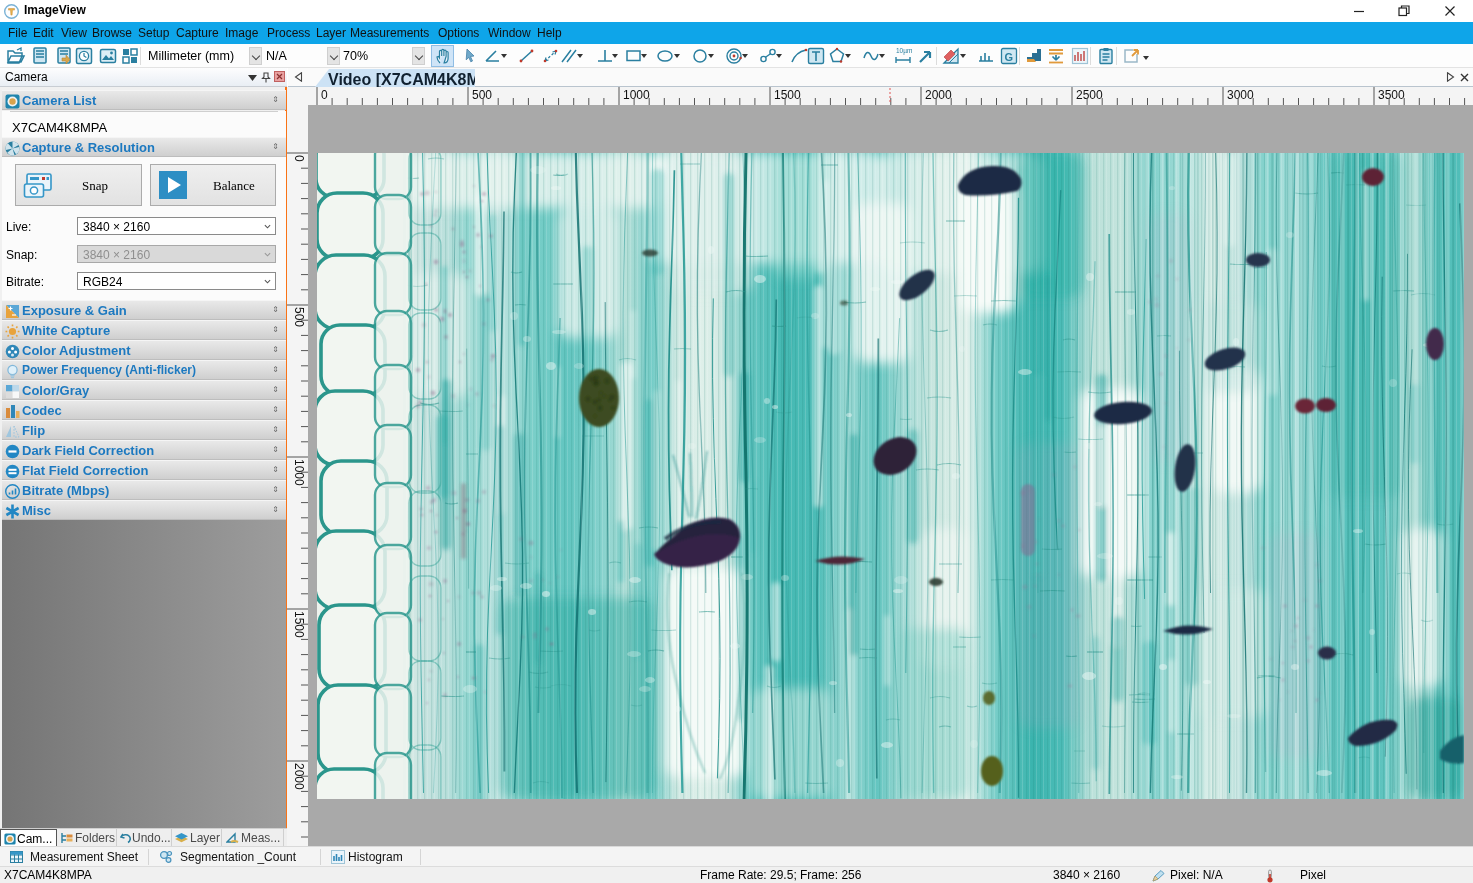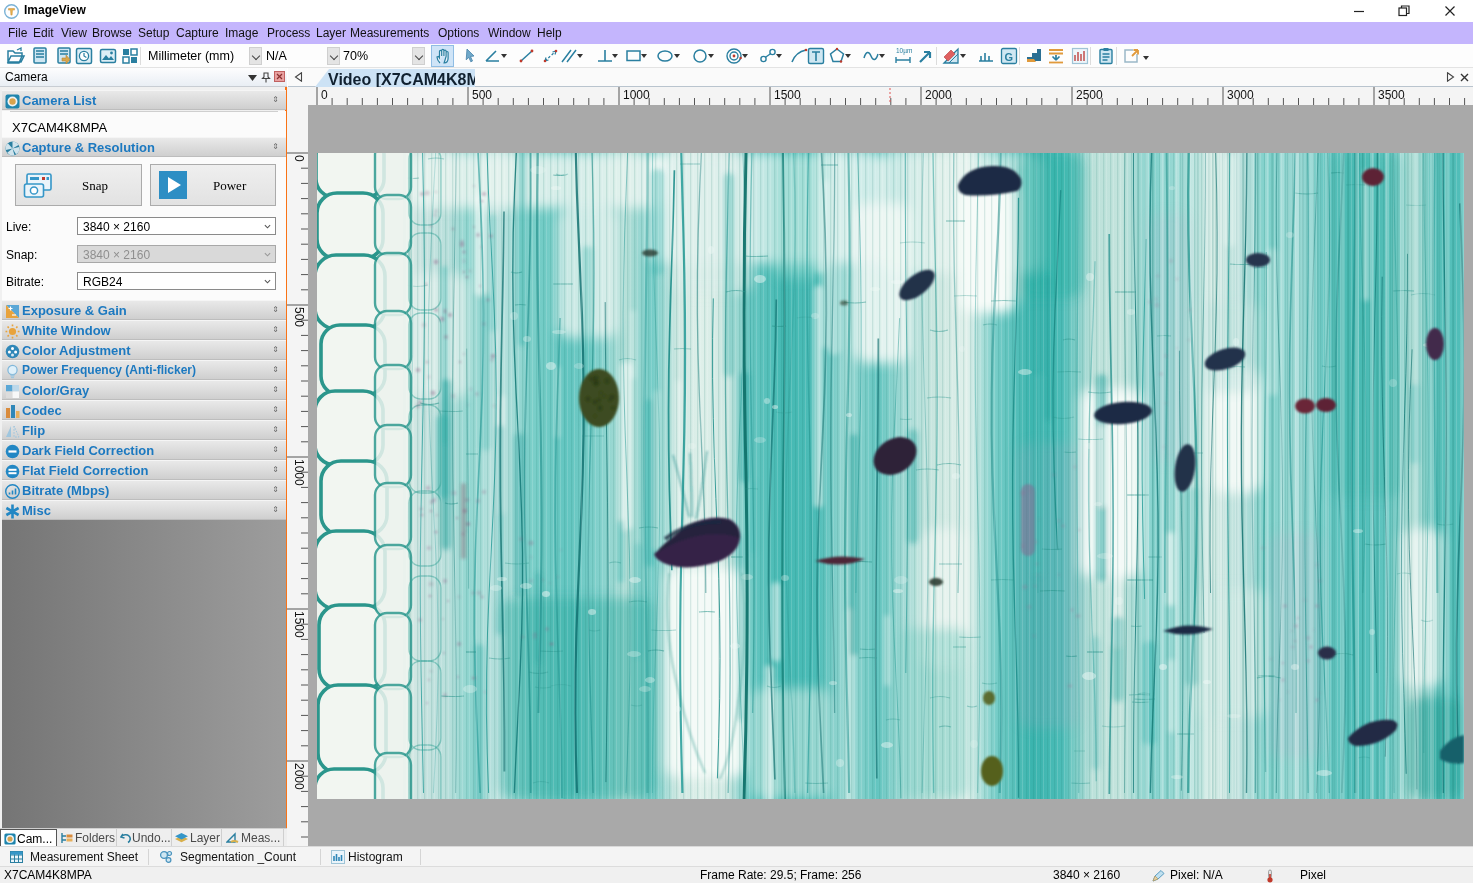"File" #menubar { background: #c4b5fd -> #0ea5e9 }
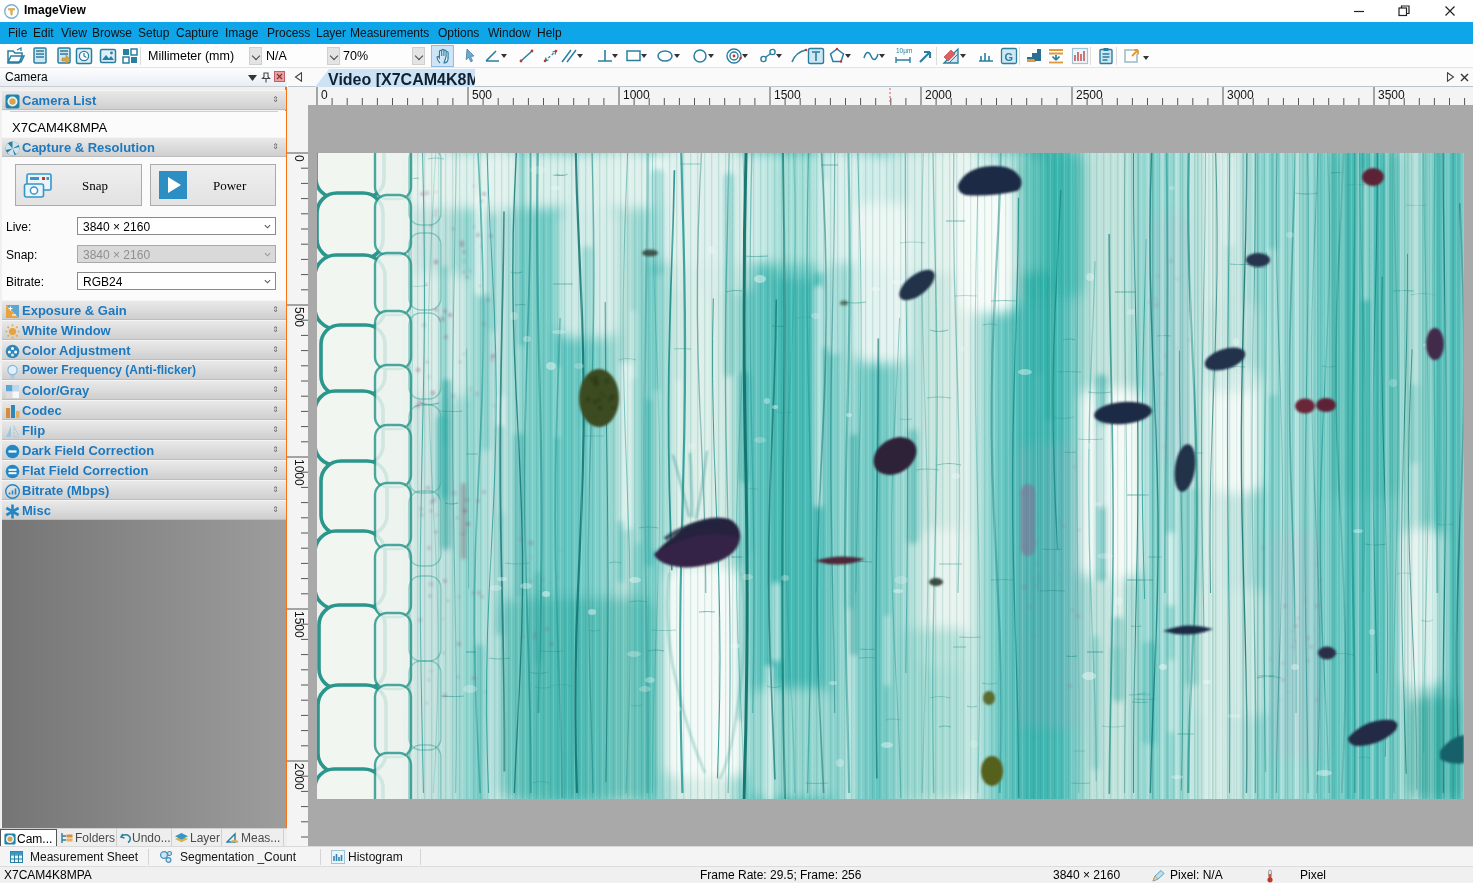"Power" span { text: Power -> Balance }
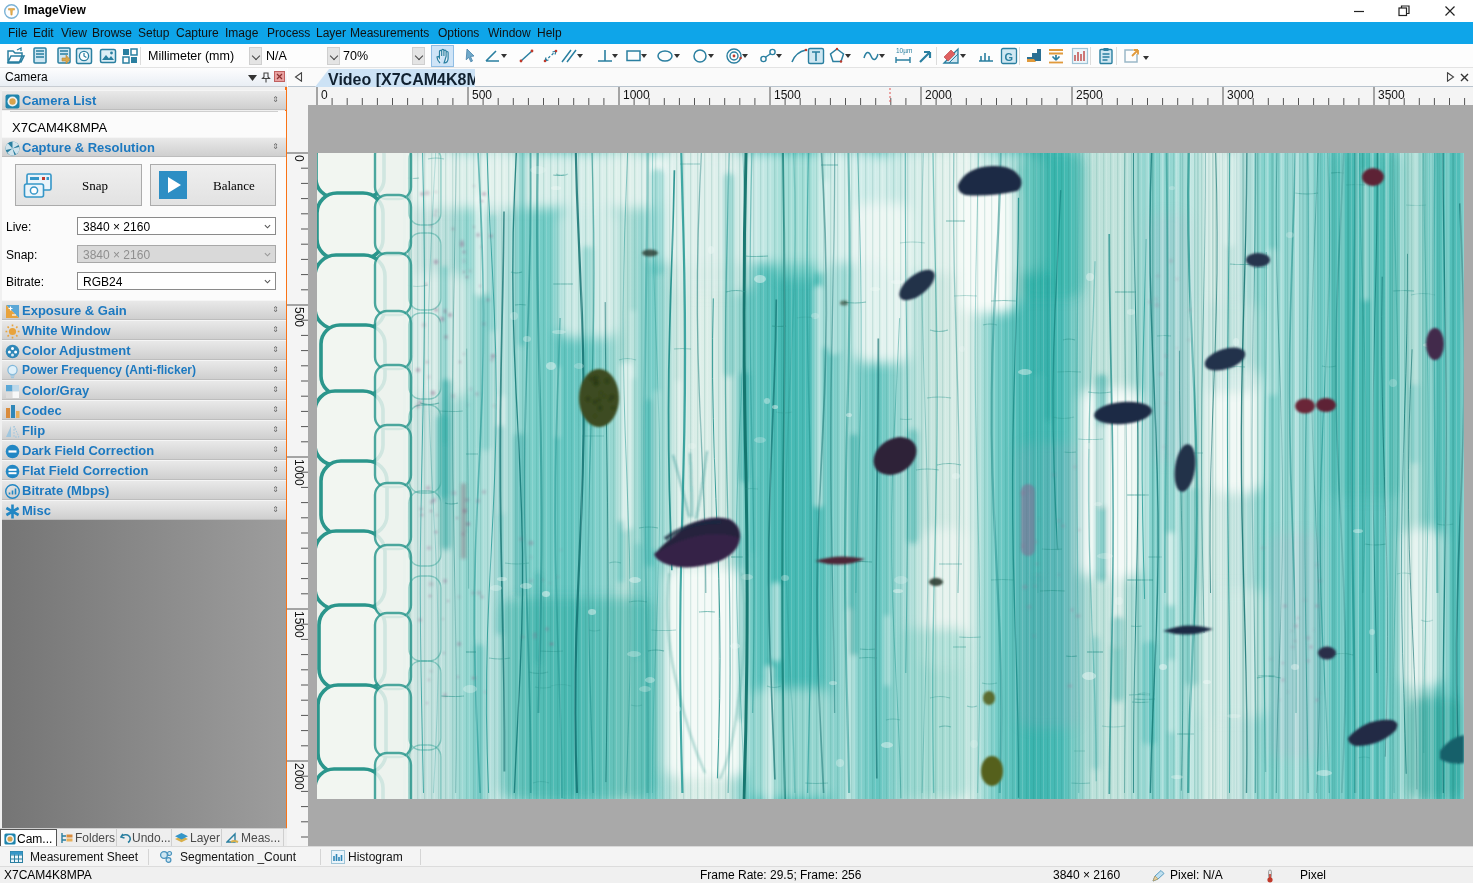"White Window" span.st { text: Window -> Capture }
